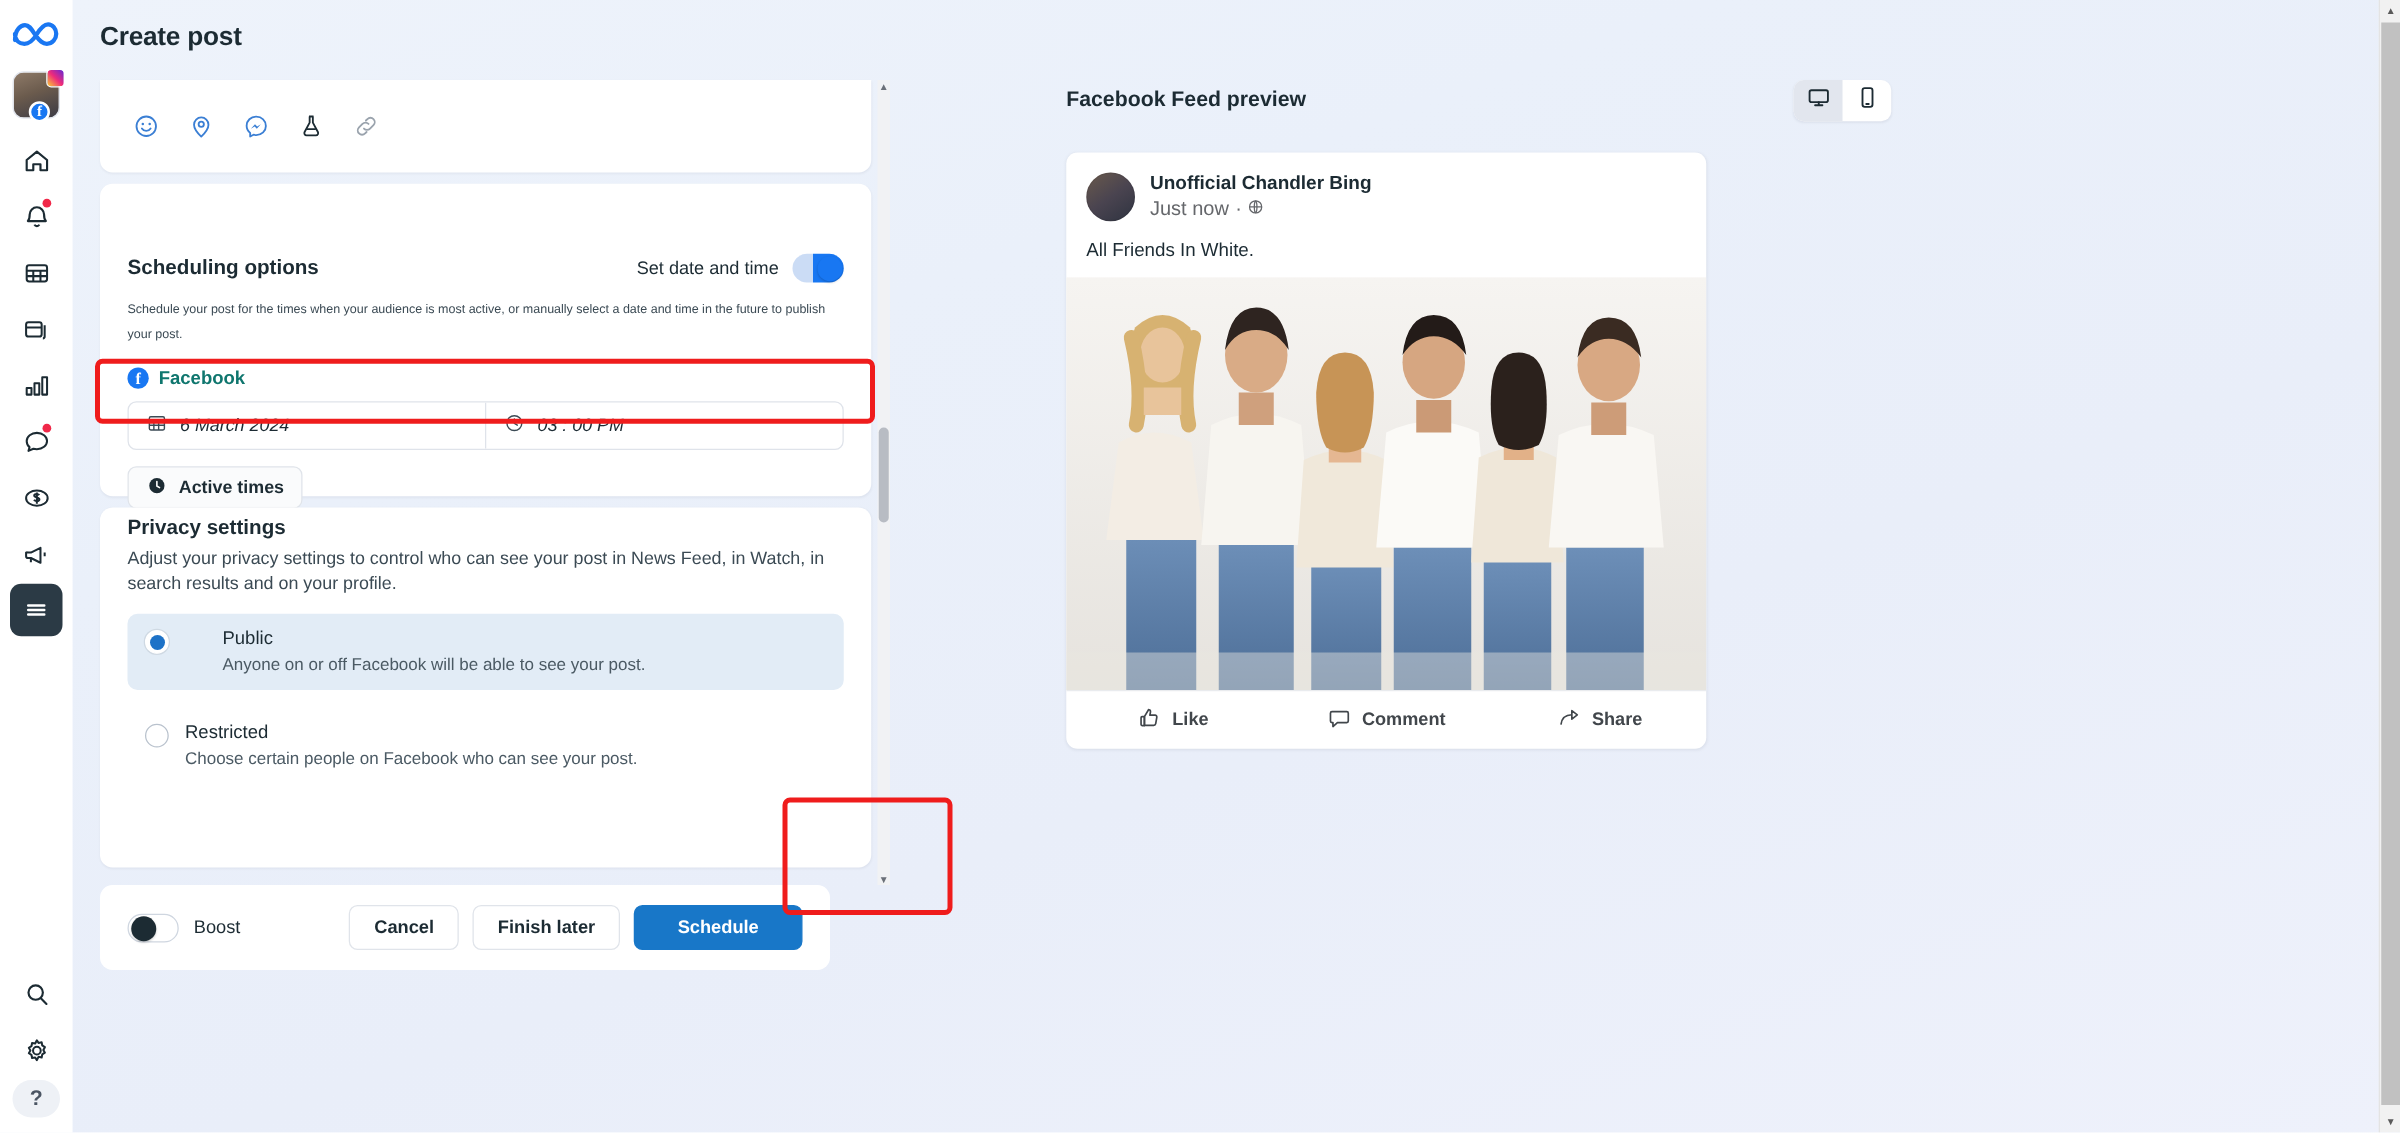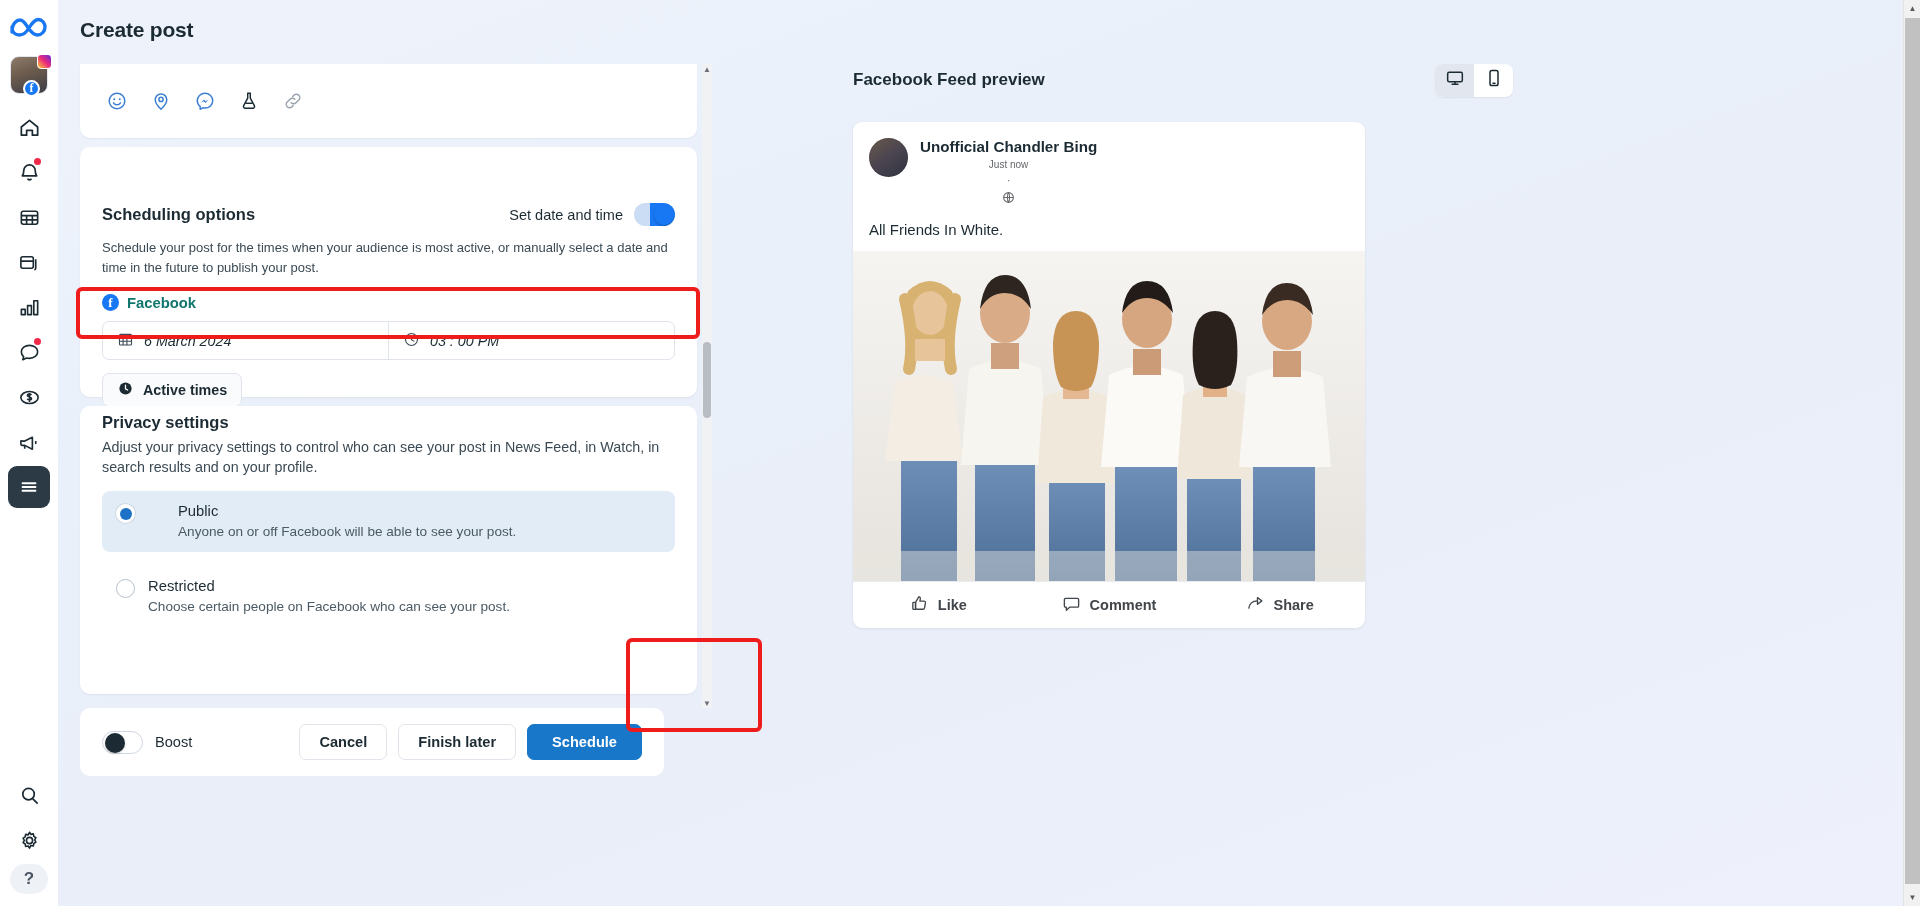"Unofficial Chandler Bing" .fbcard-head { align-items: flex-start -> flex-end }
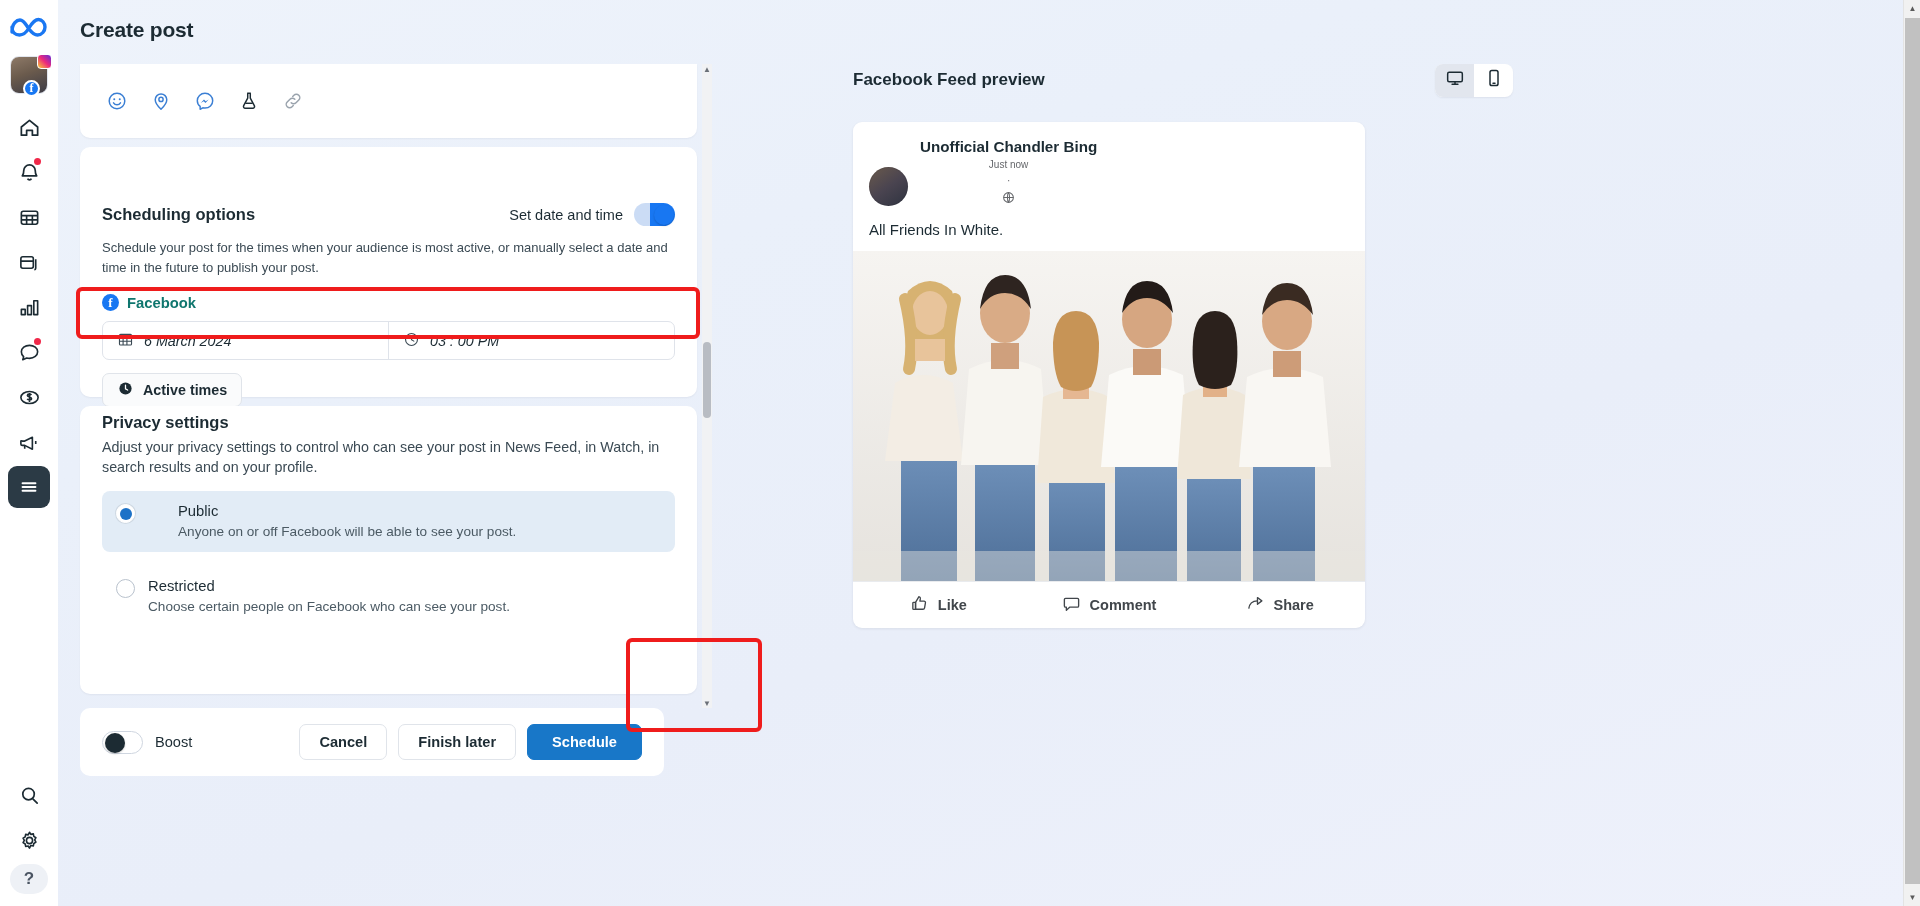"Just now" .fb-meta { flex-direction: column -> none; font-size: 10px -> 16px }
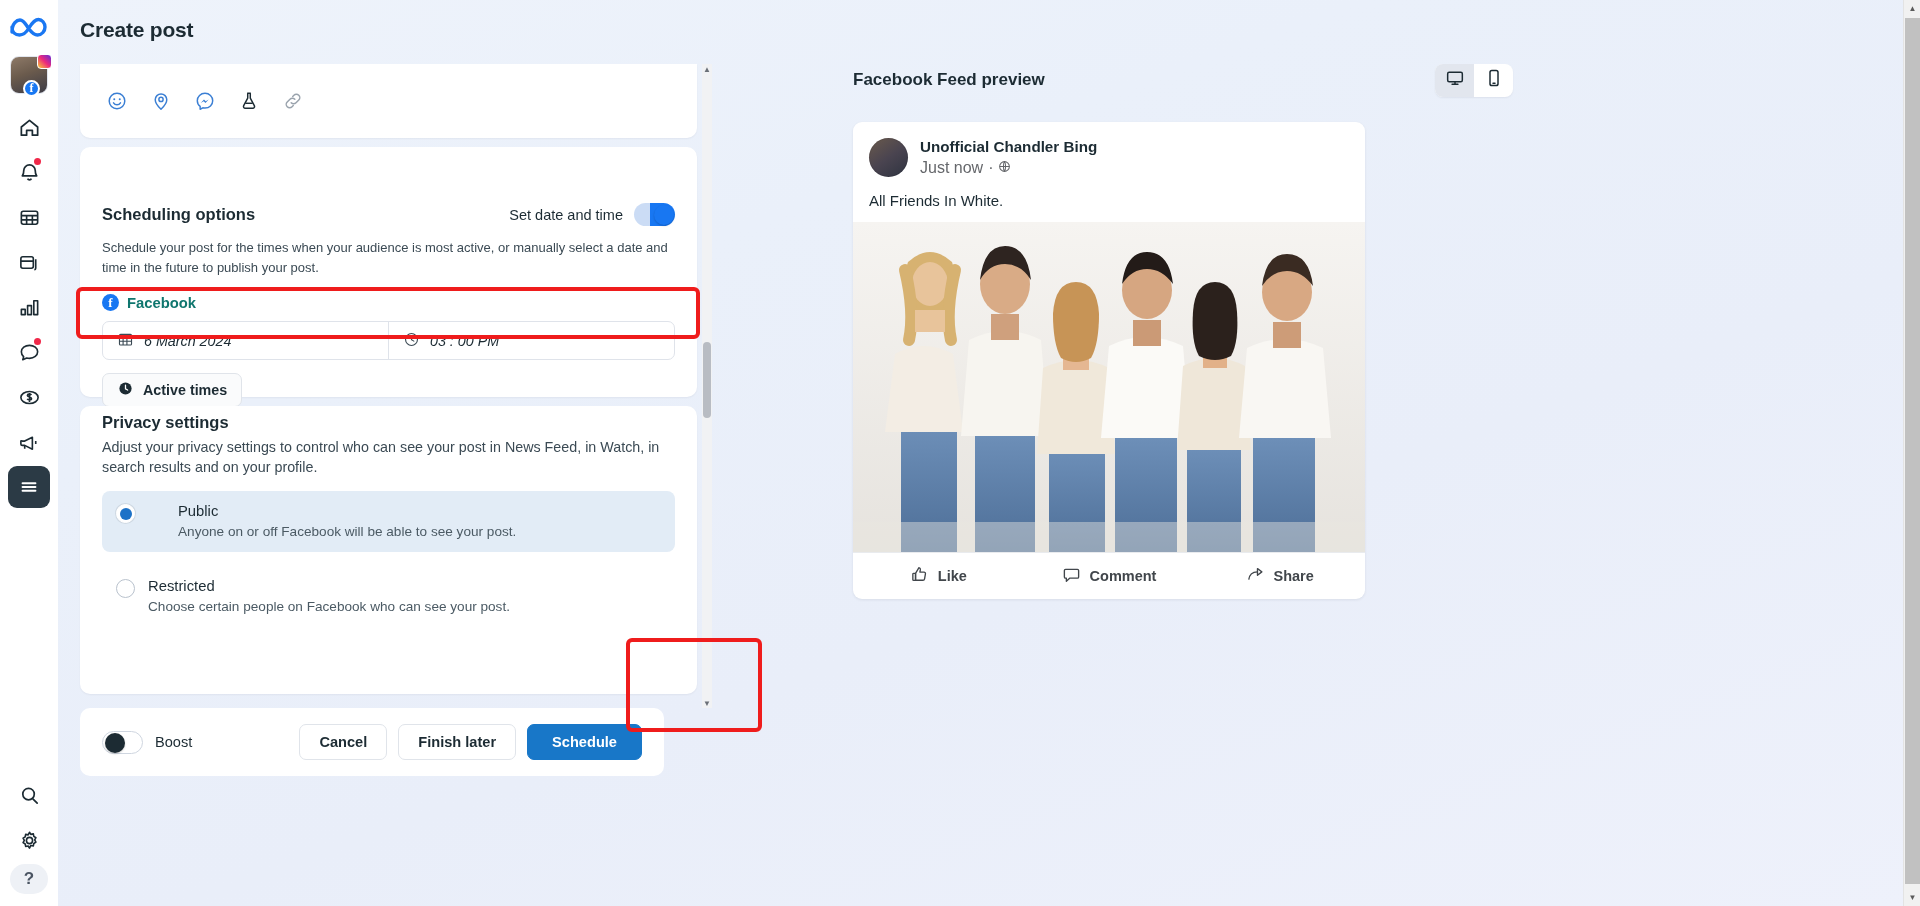"Schedule your post for the" .sched-desc { font-size: 13px -> 10px }
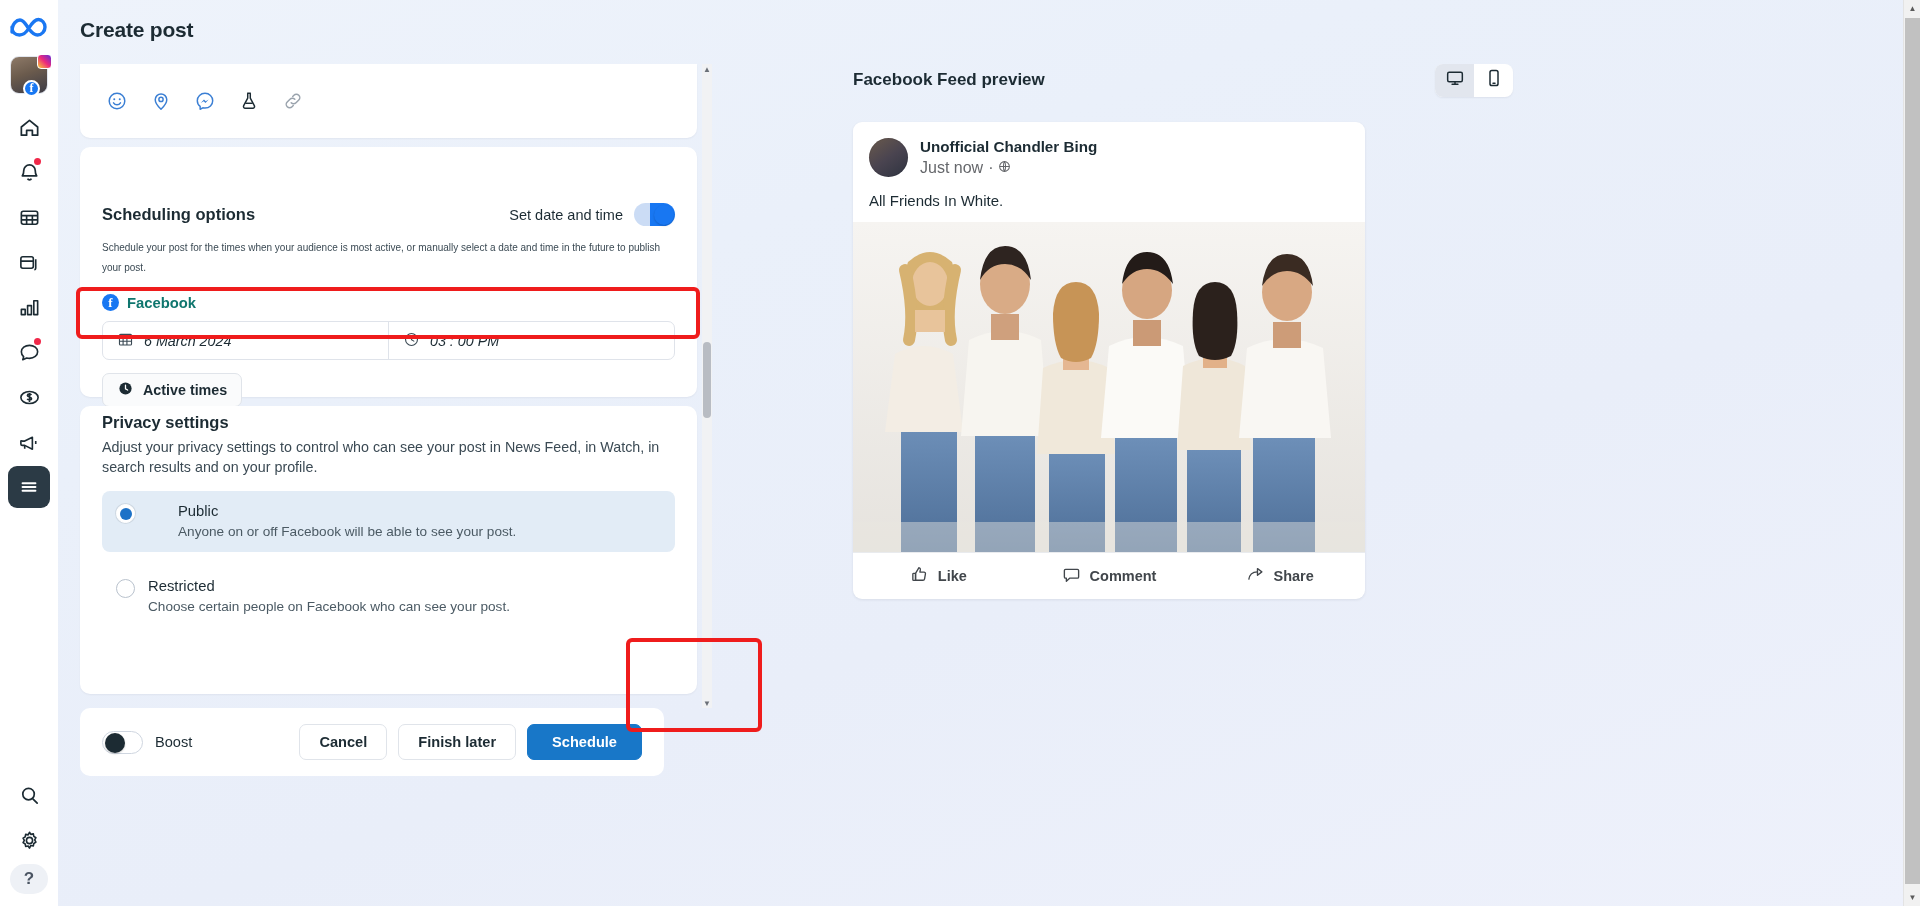"Schedule" .btn.primary { padding: 0 24px -> 0 34px }
